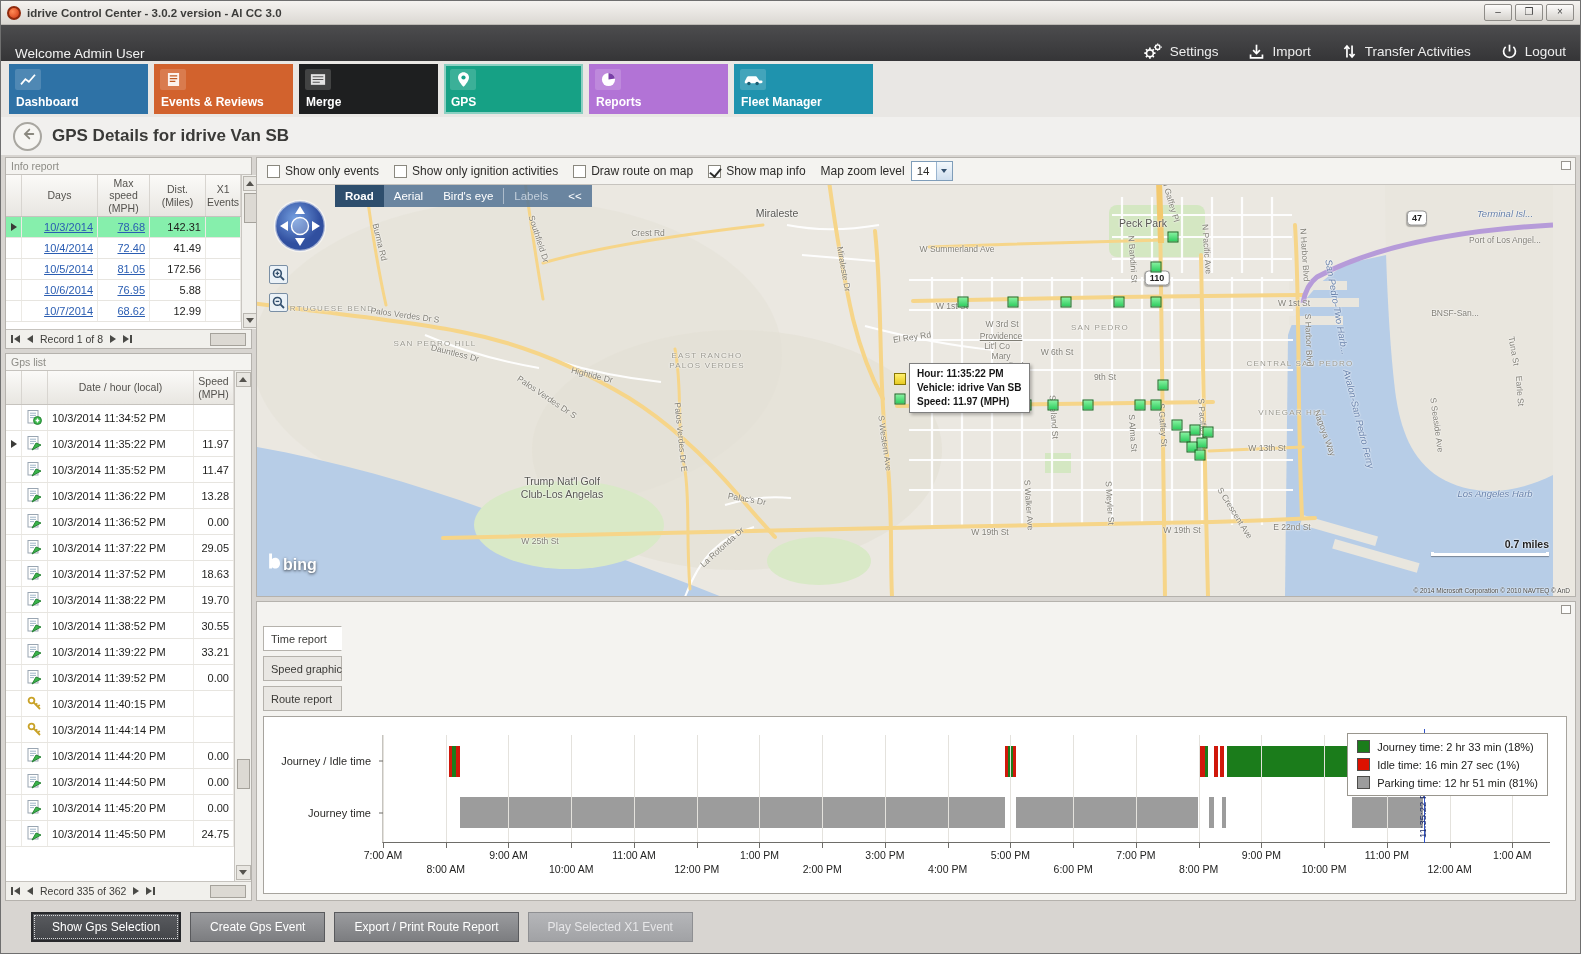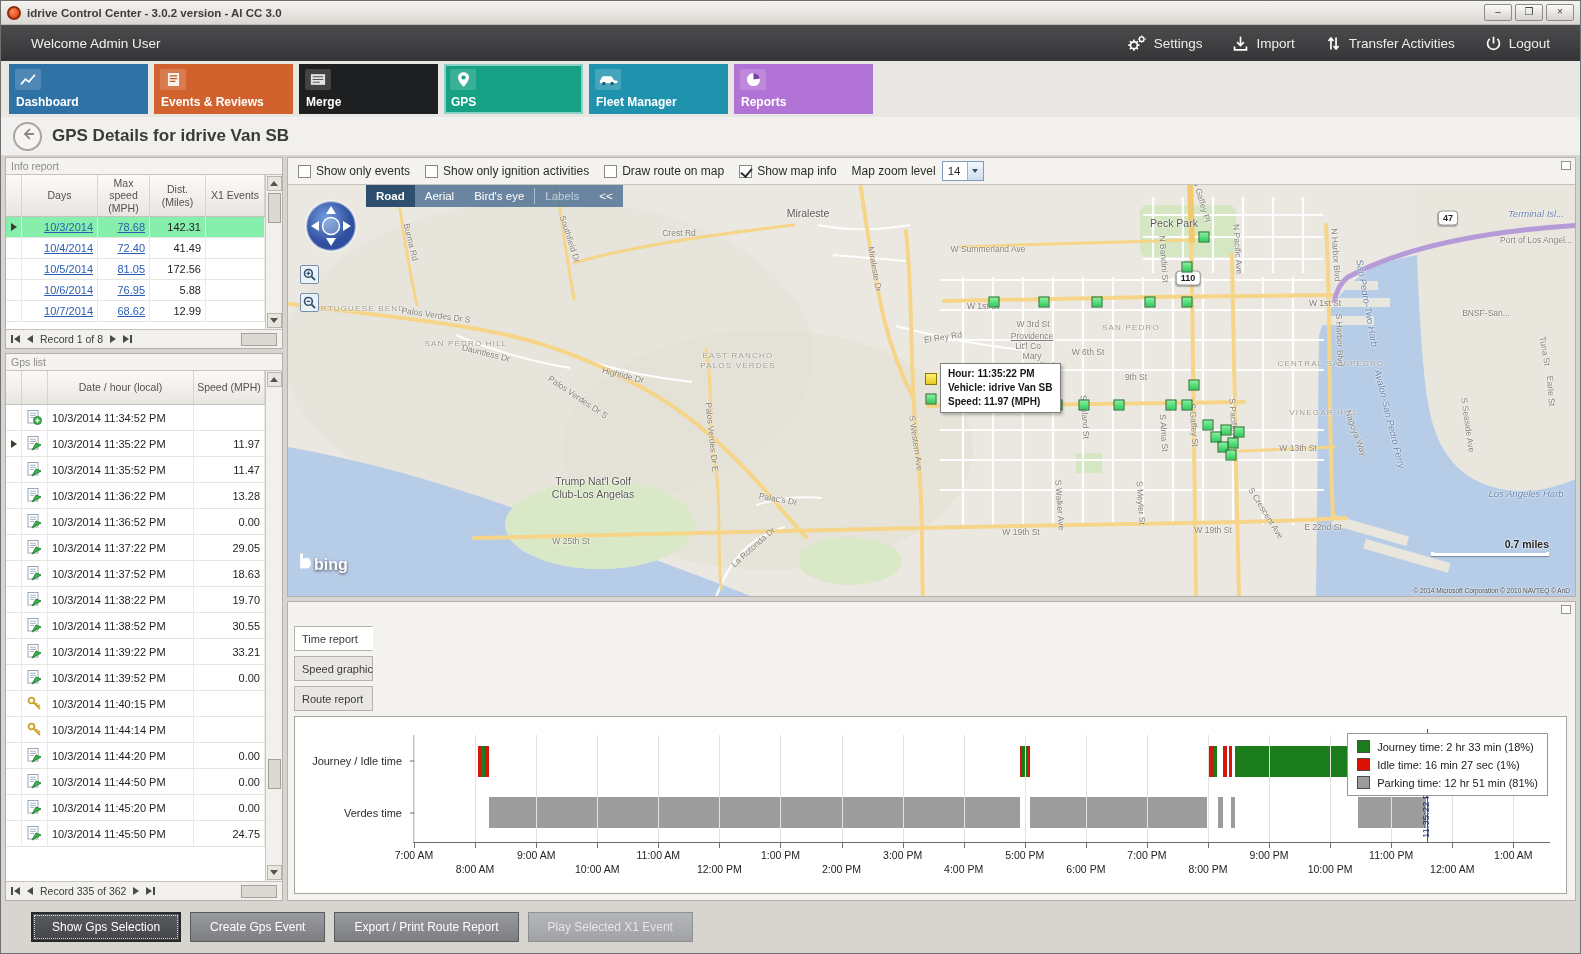"Welcome Admin User" .menubar { align-items: center -> flex-end; padding: 0 30px -> 0 14px }
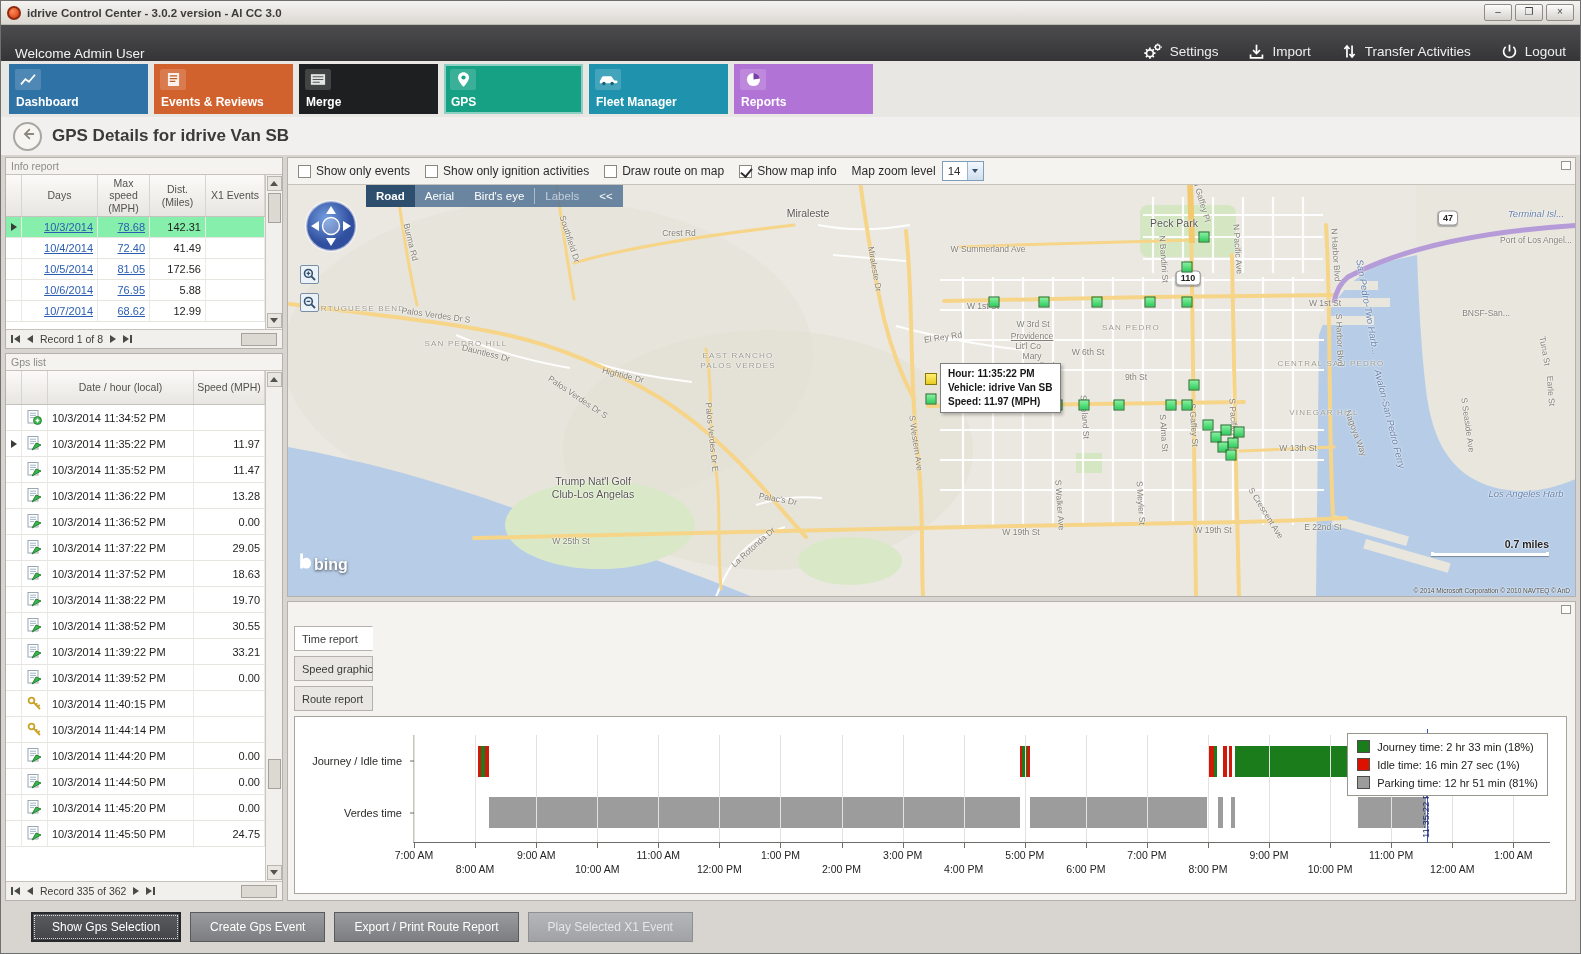"Fleet Manager" div.navtab { order: before "Reports" -> after "Reports" }
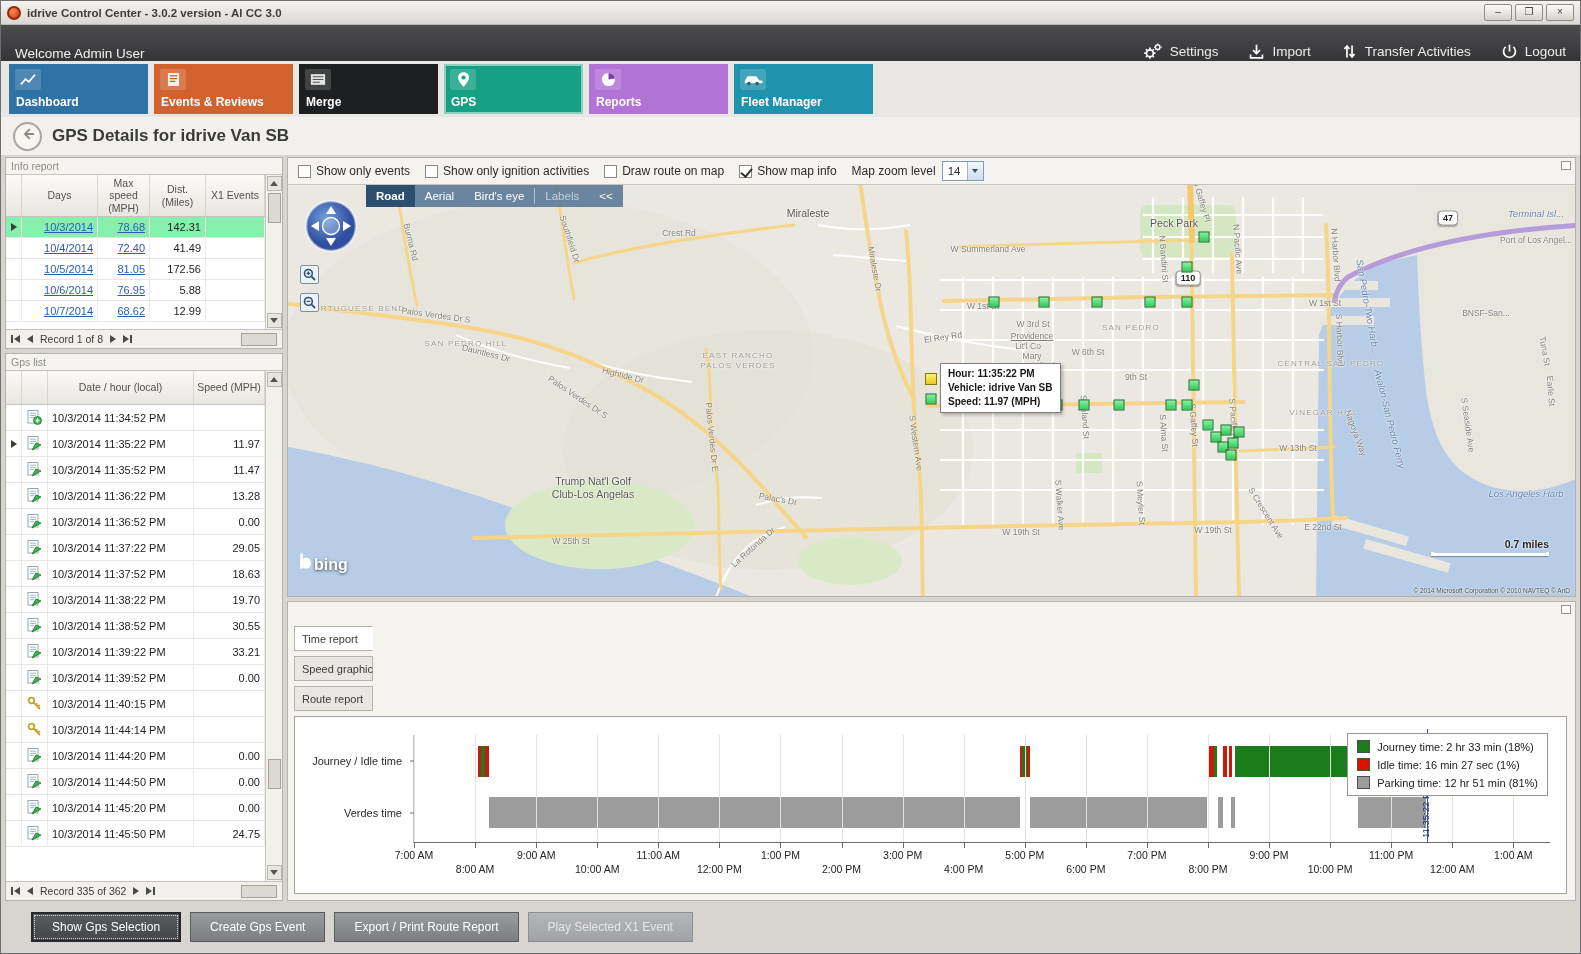"Info report" .leftcol { width: 278px -> 247px }
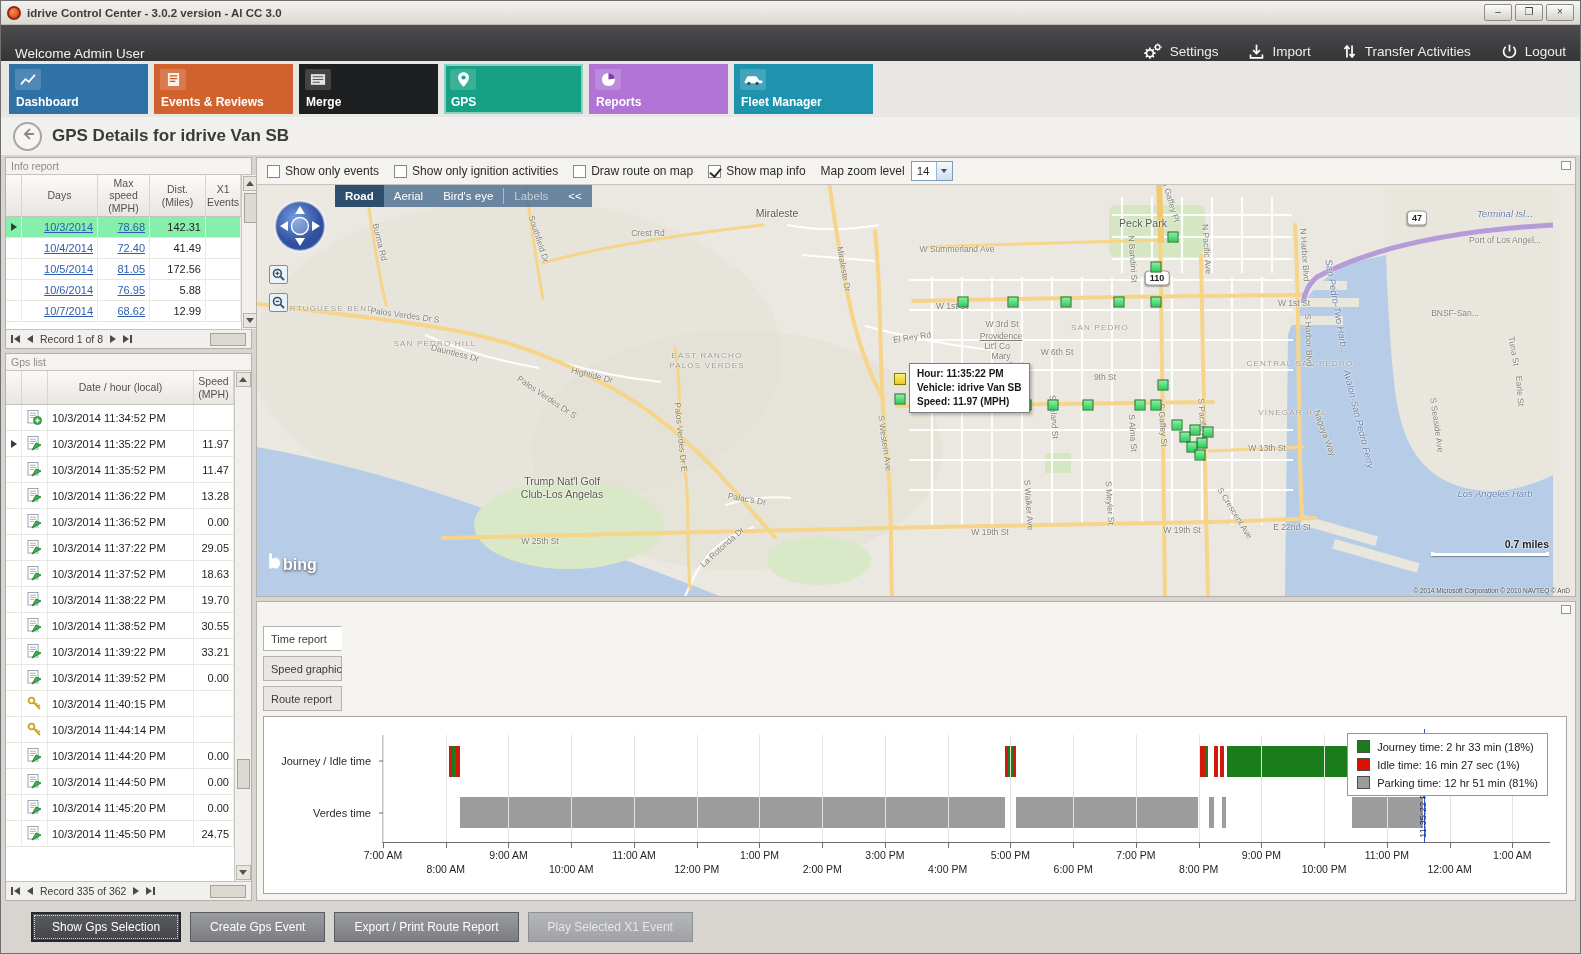"Verdes time" div.ylab { text: Verdes -> Journey }
